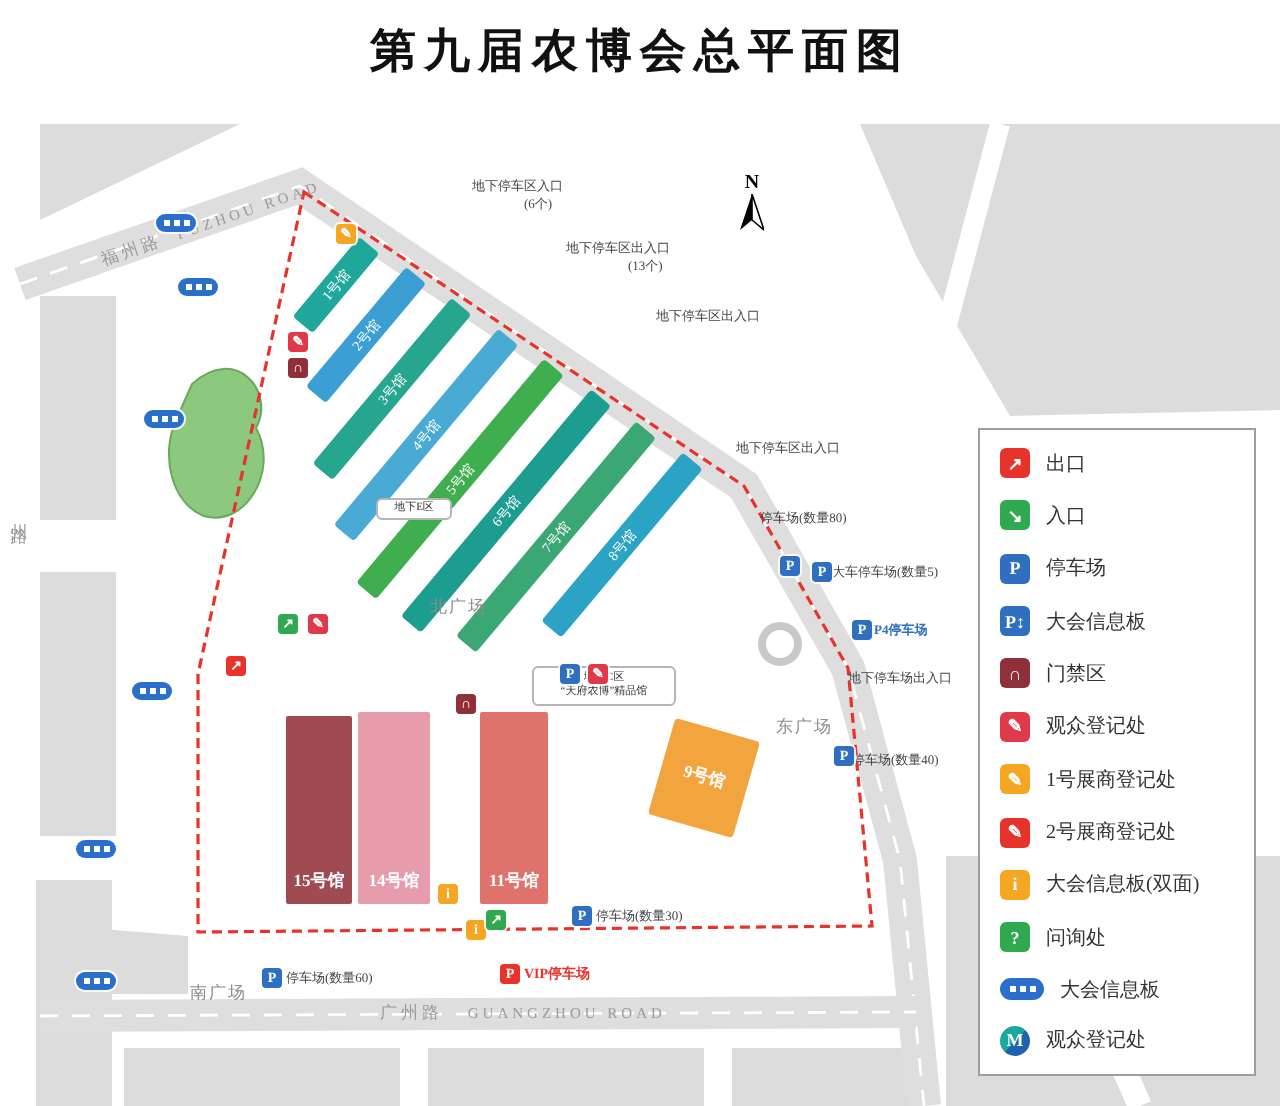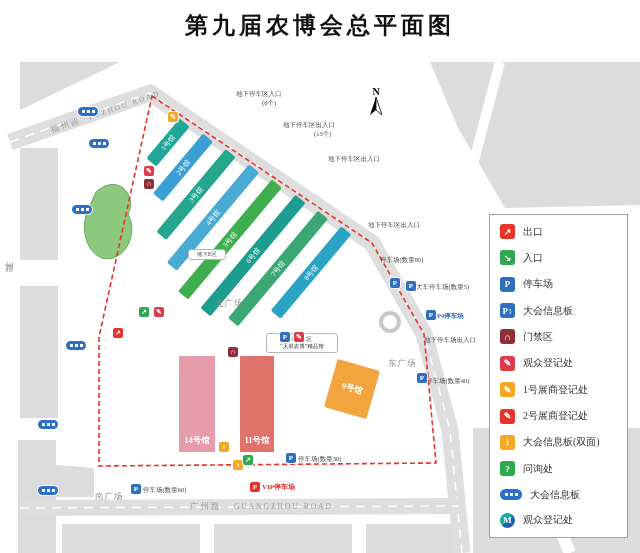"15号馆" div.bhall { html: none -> <div> <span>15号馆</span> </div> }
